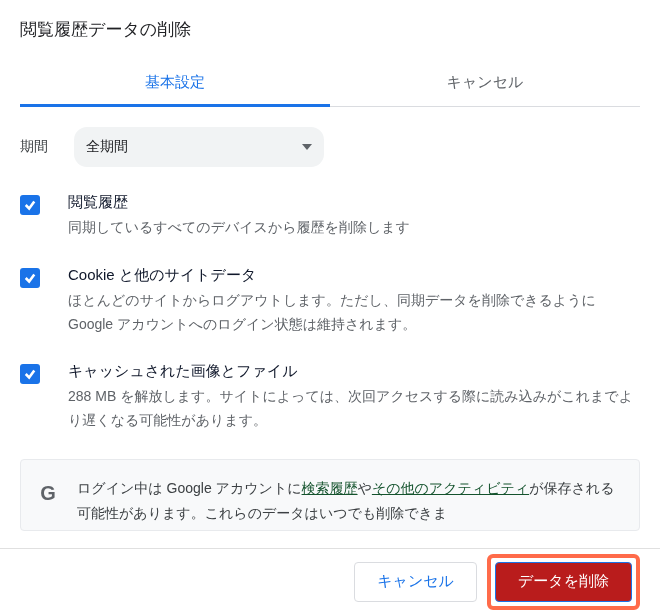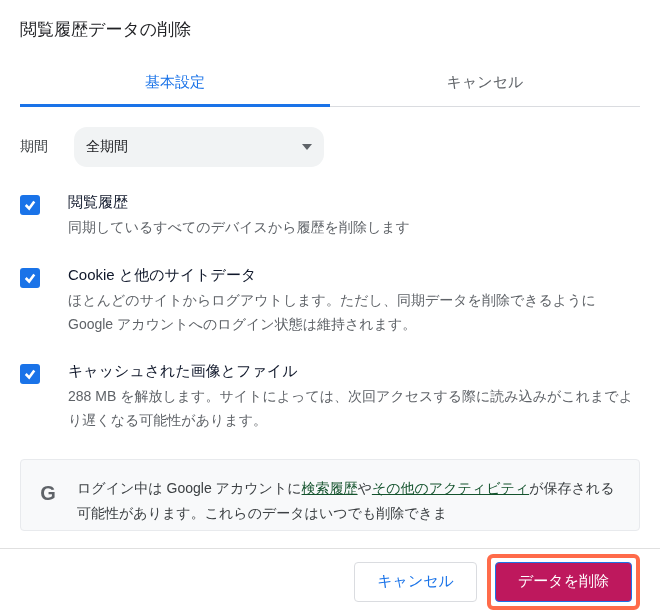"データを削除" .btn-primary { background: #be185d -> #b91c1c }
